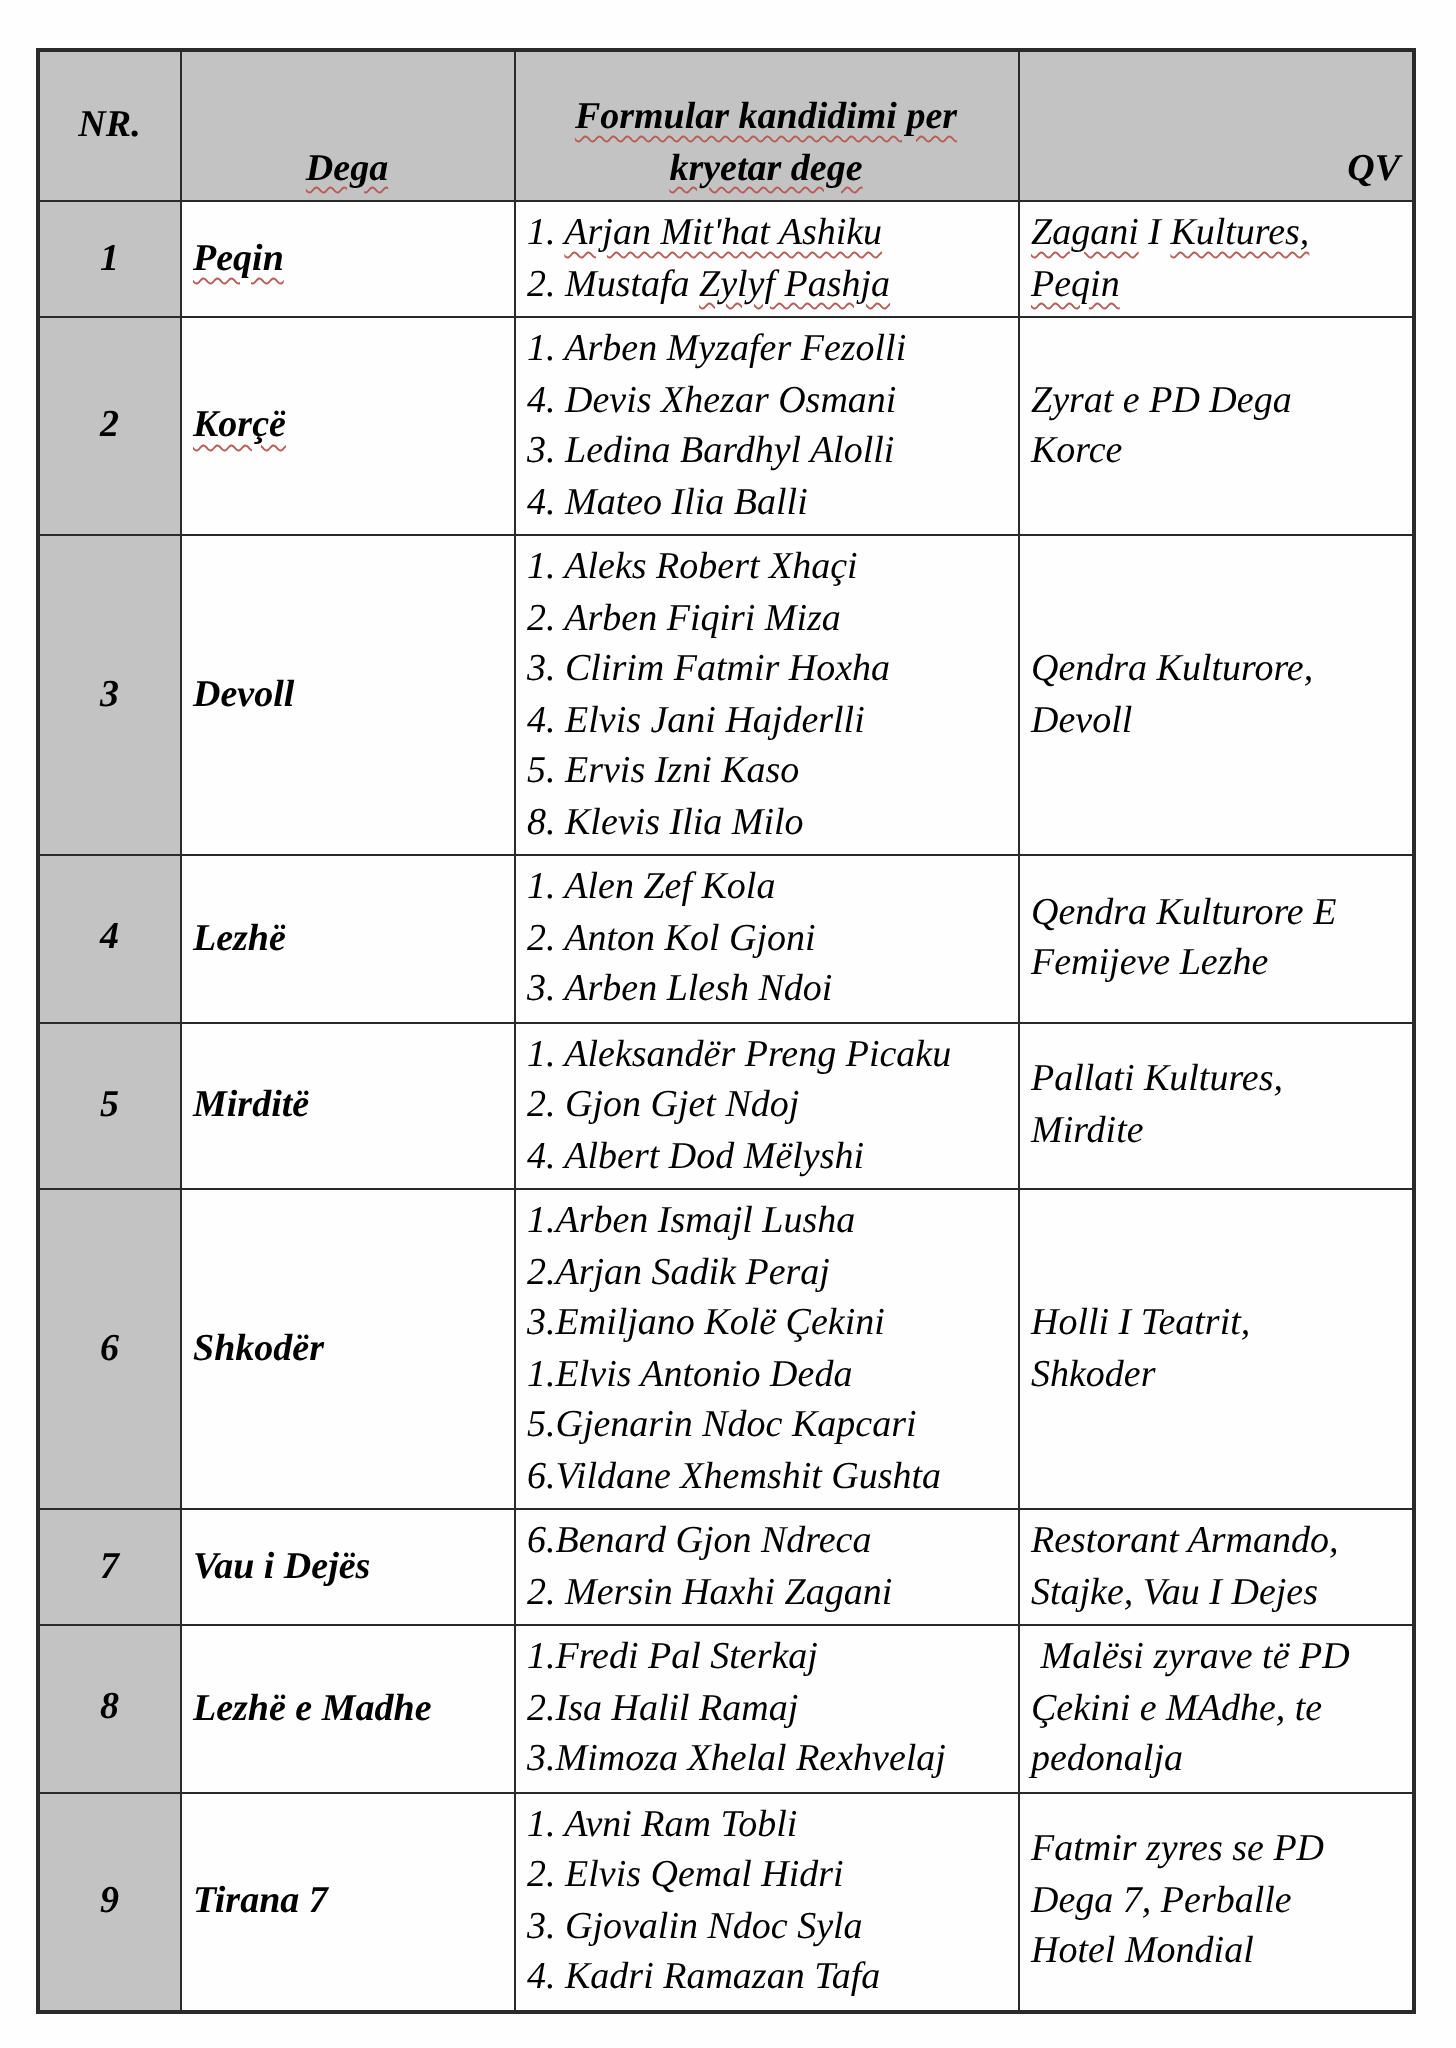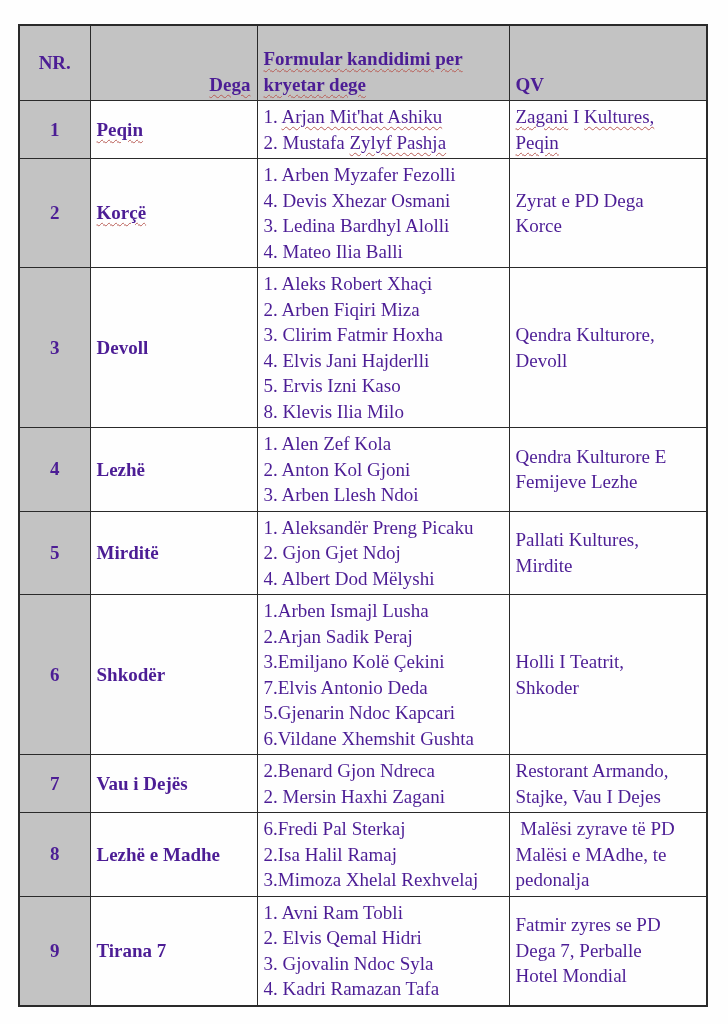"NR." .page { color: #4c1d95 -> #000000; font-style: none -> italic }
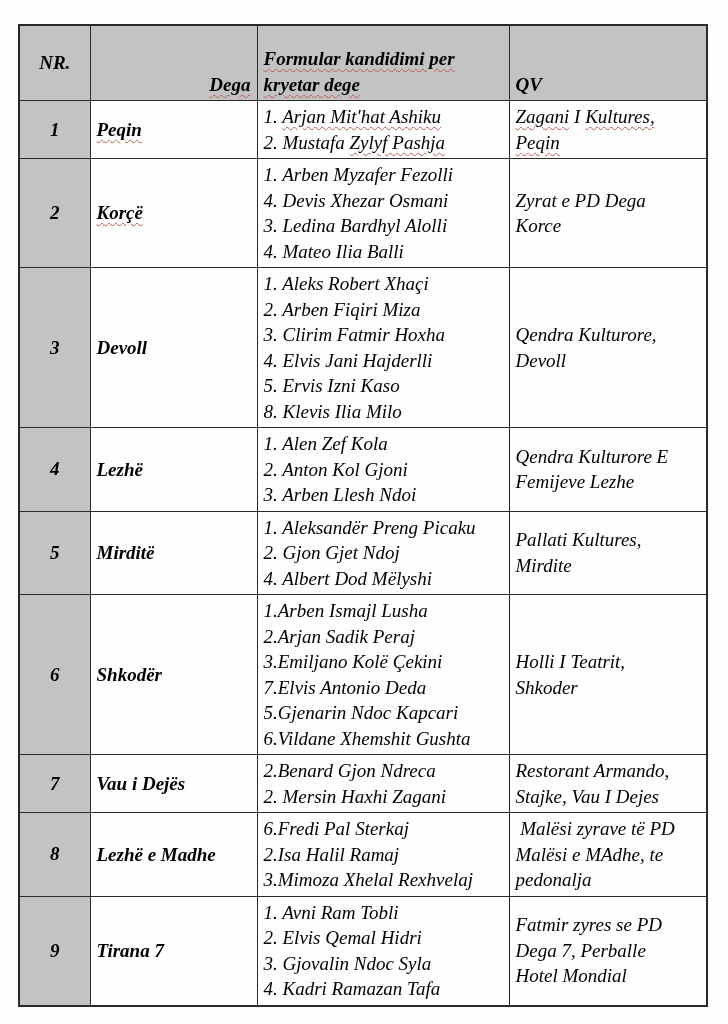"Formular kandidimi per" th.h-form { text-align: left -> center }
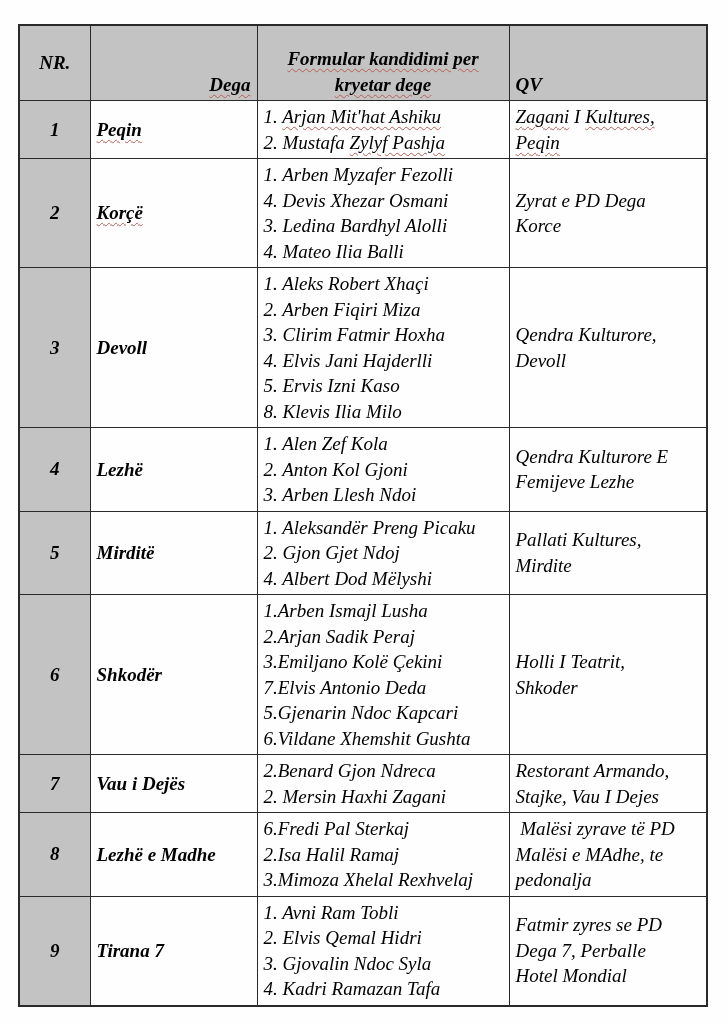"Dega" thead th { text-align: right -> center }
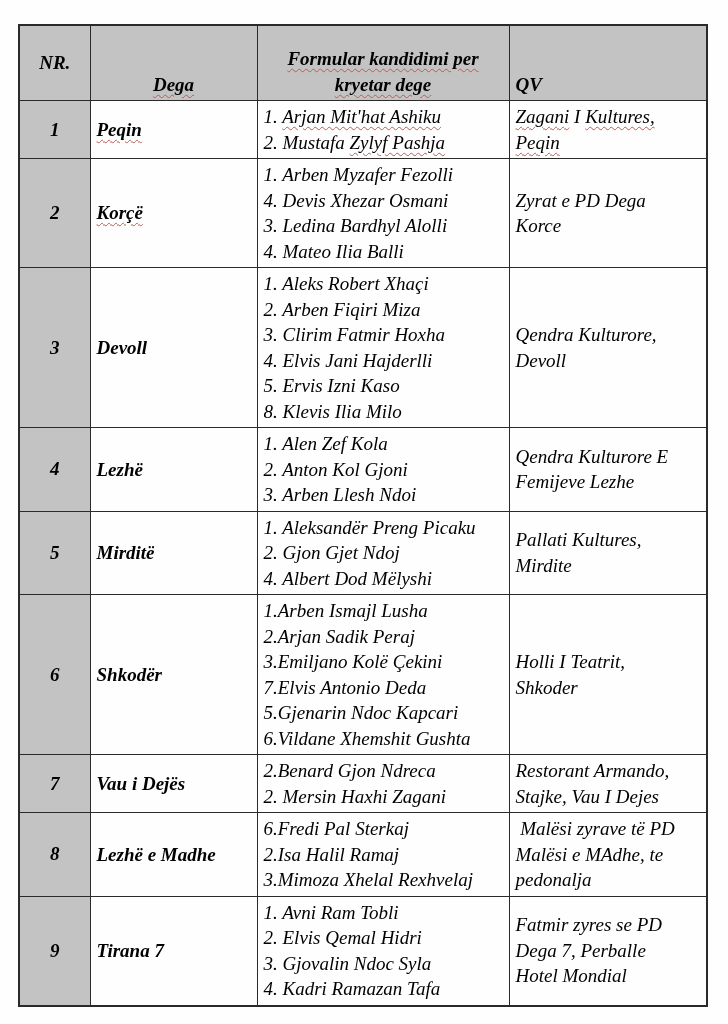"QV" th.h-qv { text-align: left -> right }
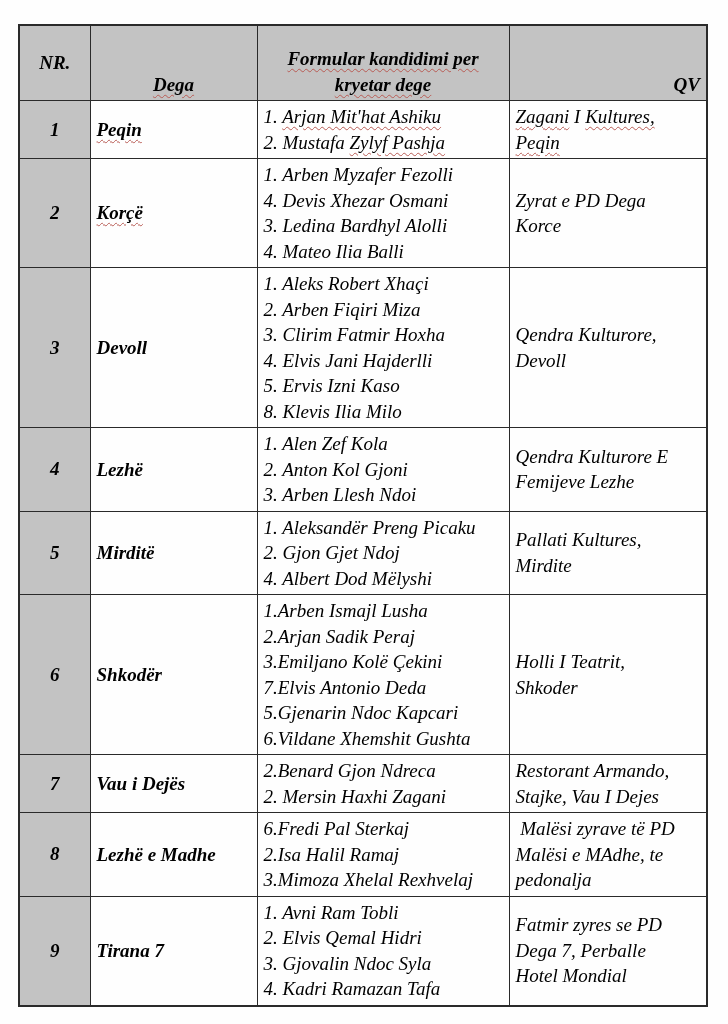"7.Elvis Antonio Deda" div.line { text: 7.Elvis -> 1.Elvis }
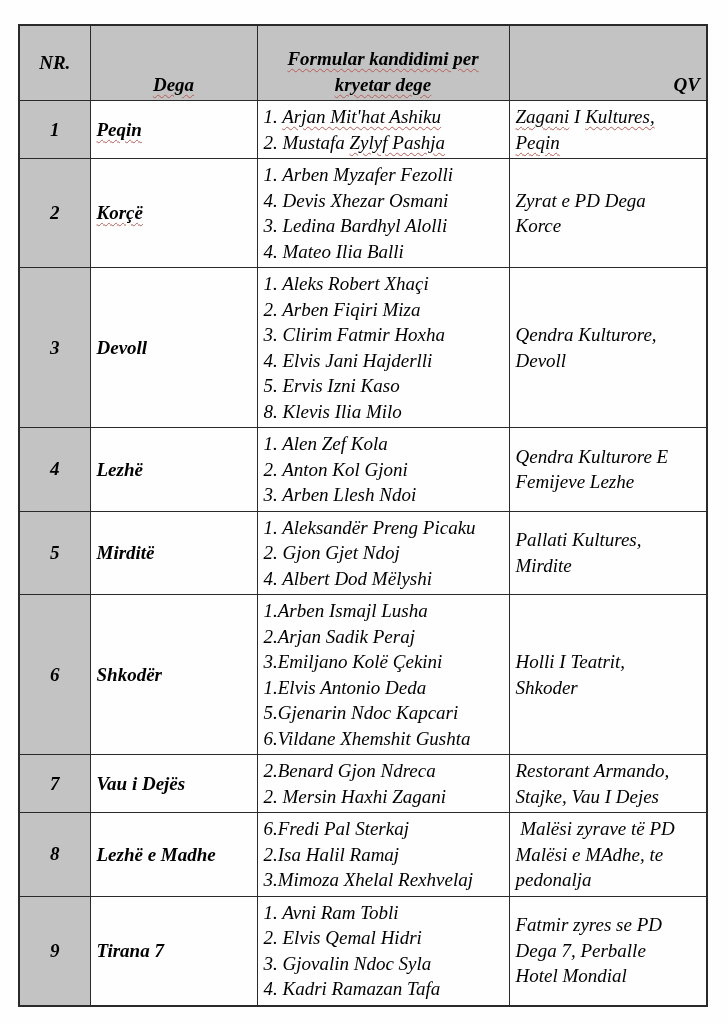"2.Benard Gjon Ndreca" div.line { text: 2.Benard -> 6.Benard }
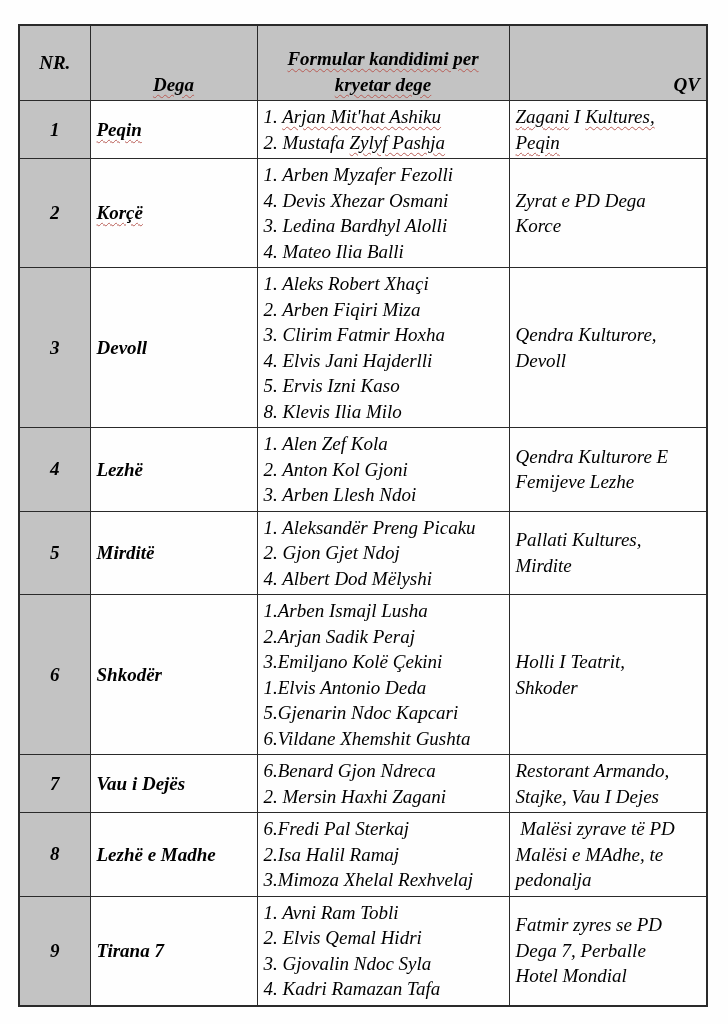"6.Fredi Pal Sterkaj" div.line { text: 6.Fredi -> 1.Fredi }
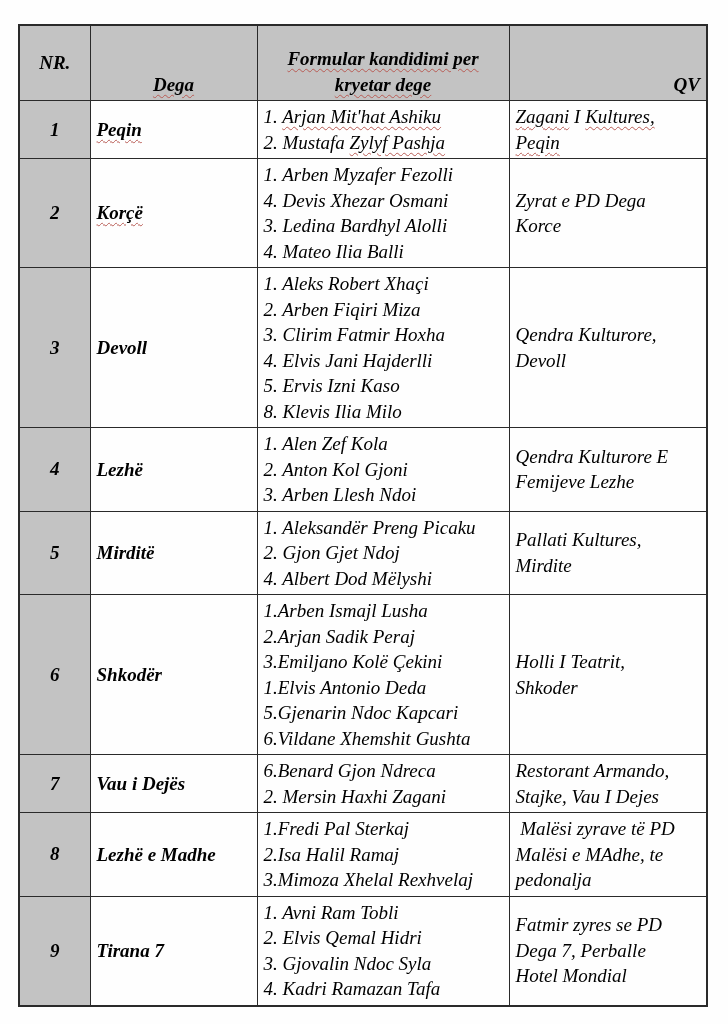"Malësi e MAdhe, te" div.line { text: Malësi -> Çekini }
